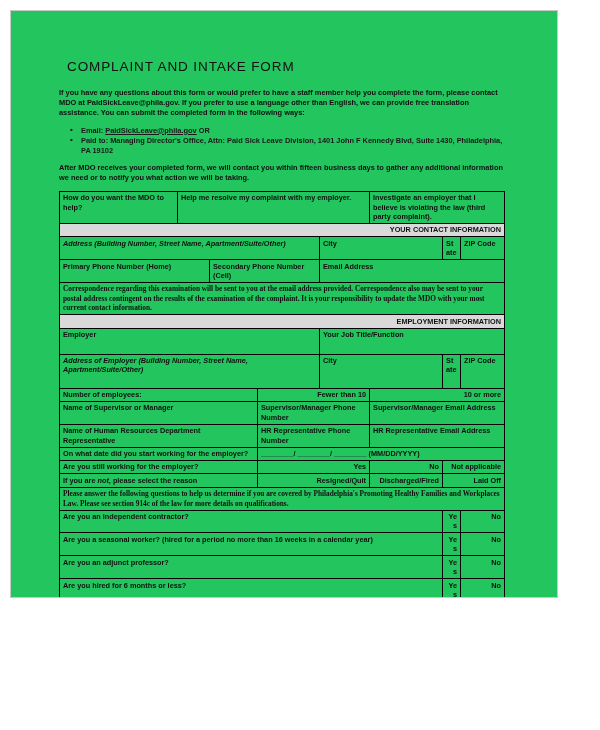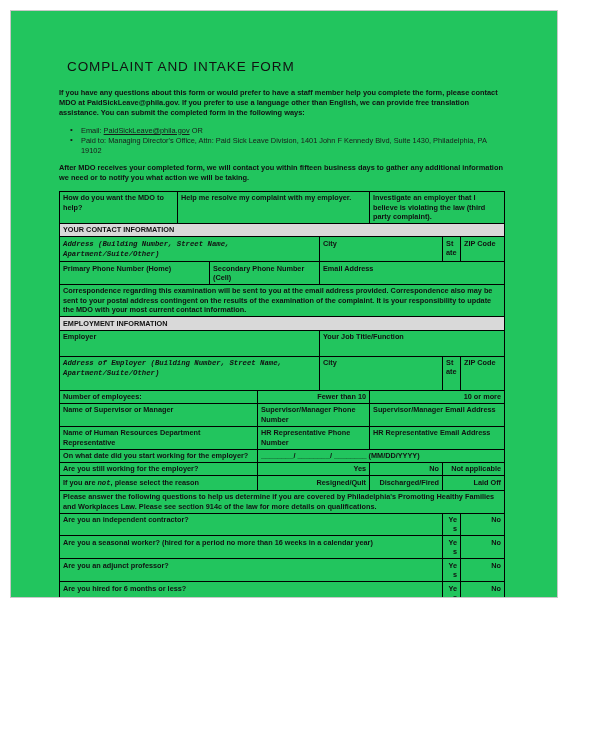"Email: PaidSickLeave@phila.gov OR" ul.ways li { font-weight: normal -> bold }
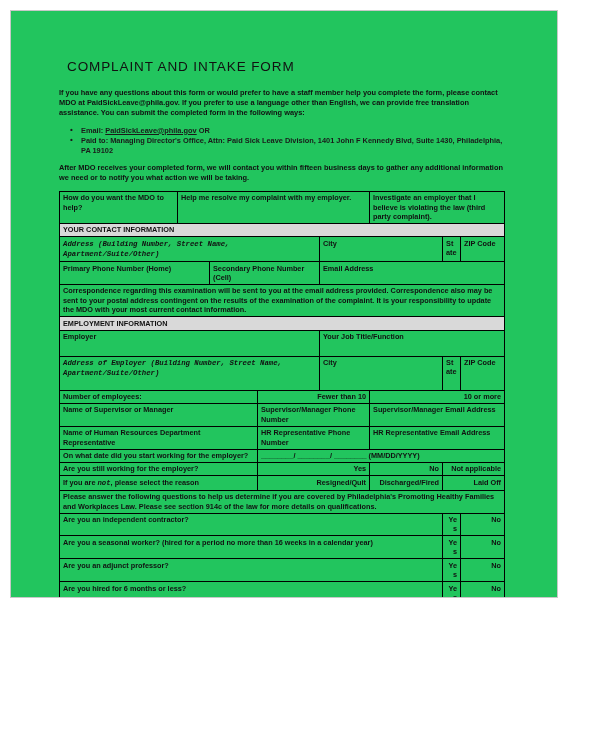"YOUR CONTACT INFORMATION" td.band { text-align: none -> right }
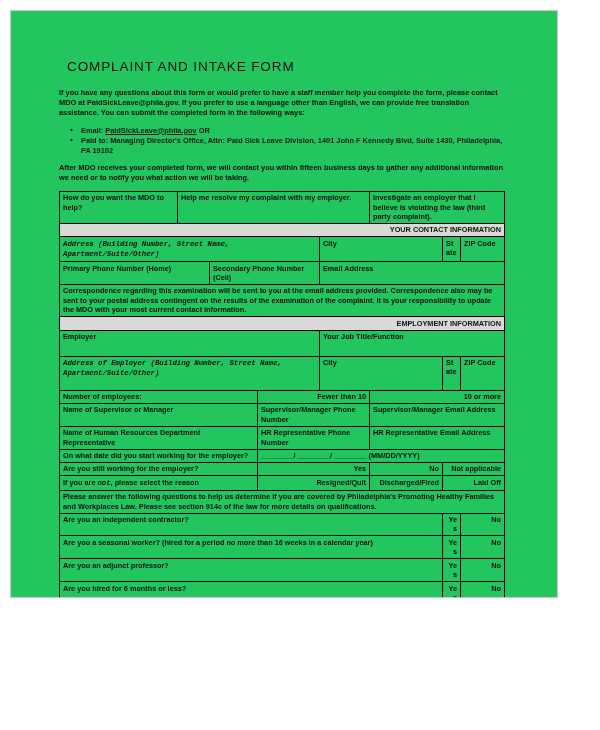"Address (Building Number, Street Name," .ital { font-family: Liberation Mono, monospace -> none }
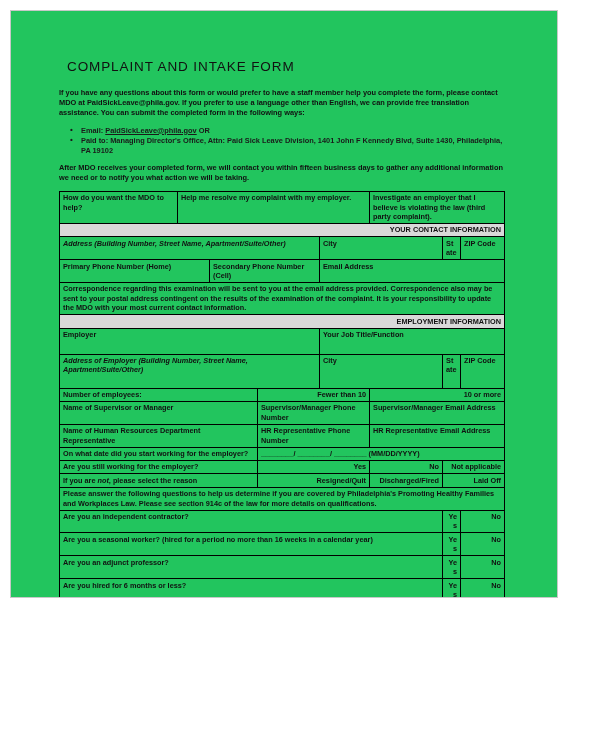"Correspondence regarding this" td.note { font-family: none -> Liberation Serif, serif }
